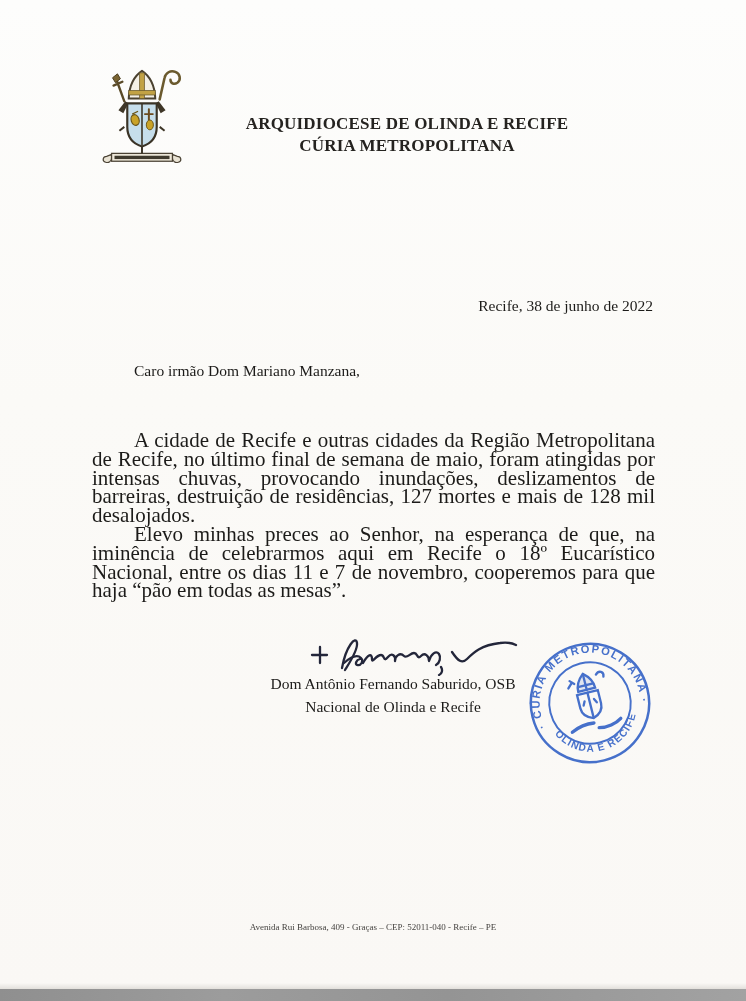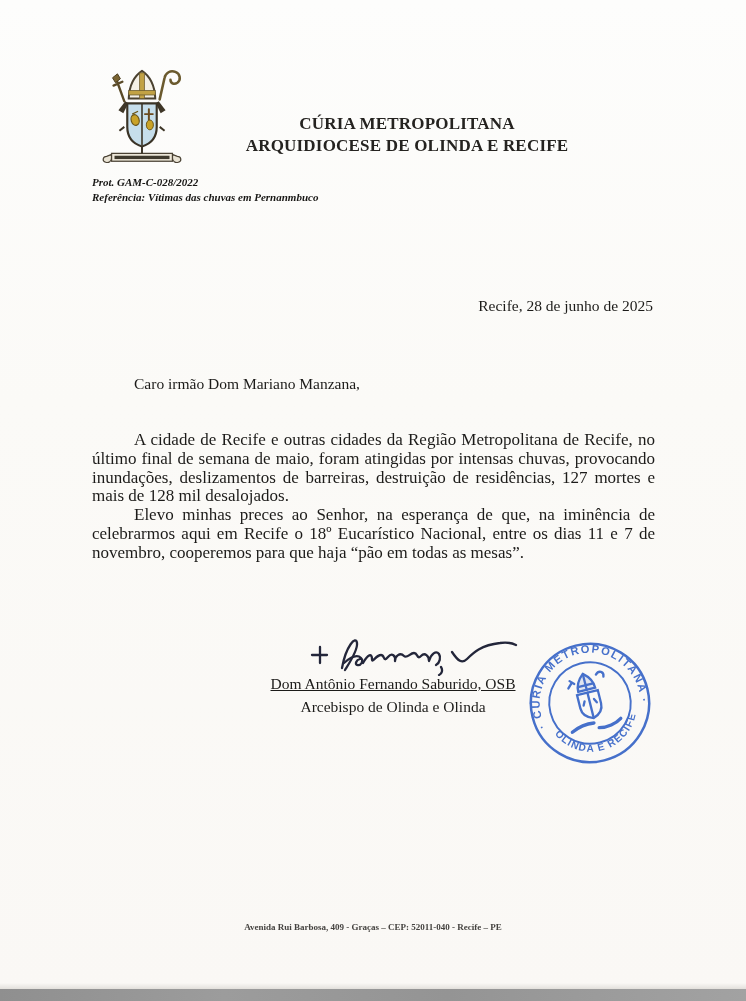"CÚRIA METROPOLITANA" div { order: before "ARQUIDIOCESE DE OLINDA E RECIFE" -> after "ARQUIDIOCESE DE OLINDA E RECIFE" }
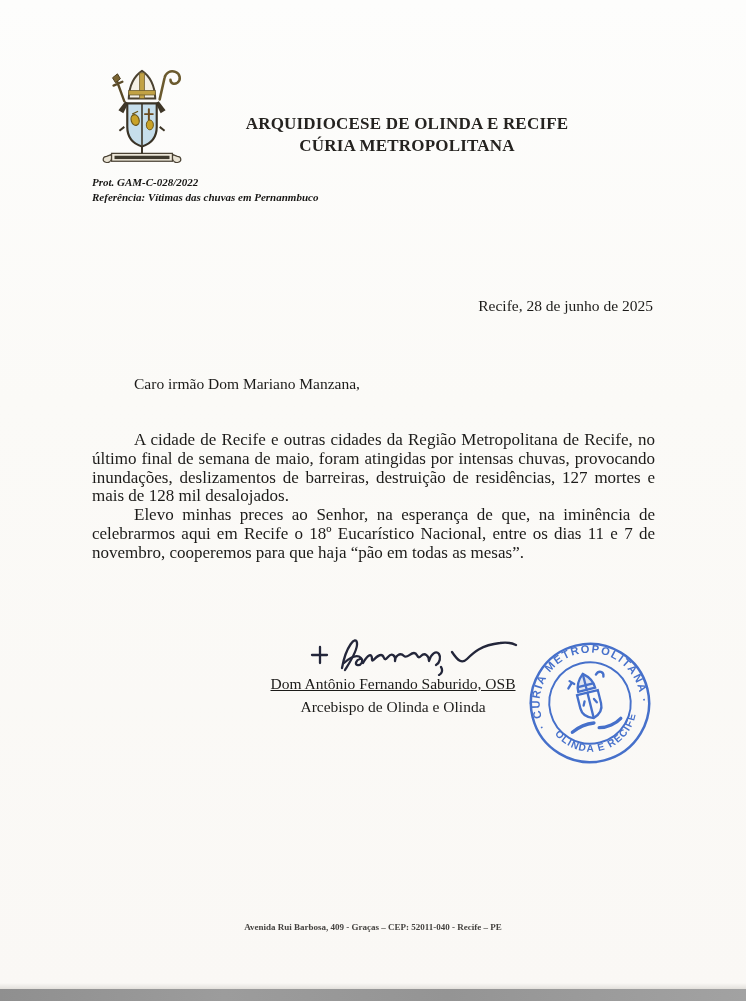"Prot. GAM-C-028/2022" div.protocol { html: <div> <div>Prot. GAM-C-028/2022</div> <div>Referência: Vítimas das chuvas em Pernanmbuco</div> </div> -> none }
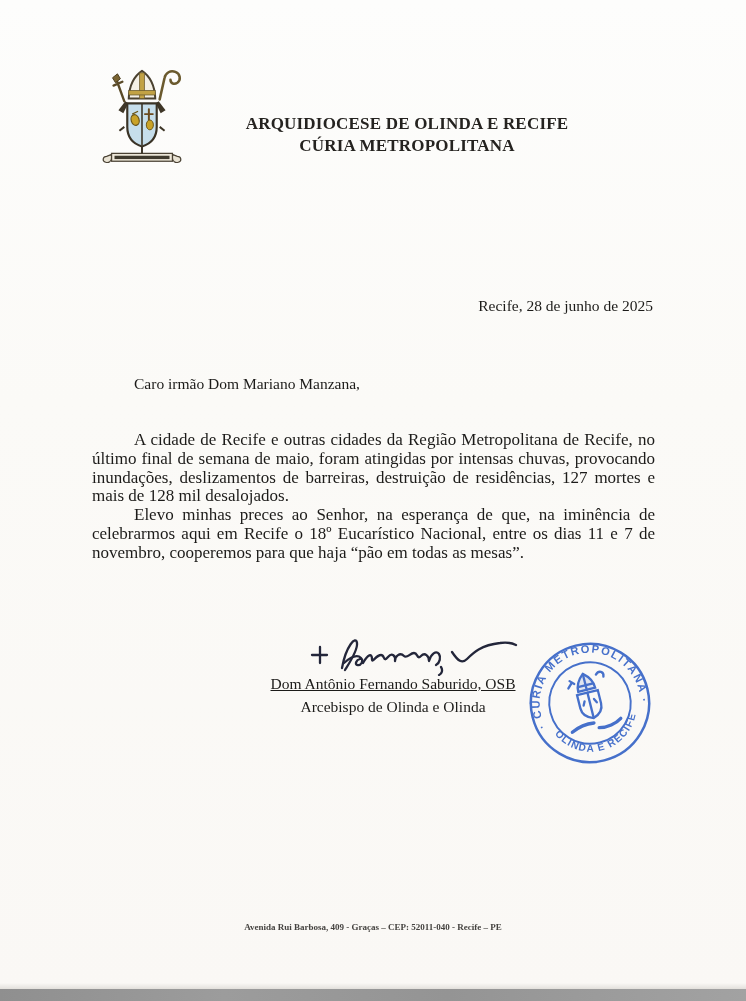"Recife, 28 de junho de" div.dateline { text: 28 de junho de 2025 -> 38 de junho de 2022 }
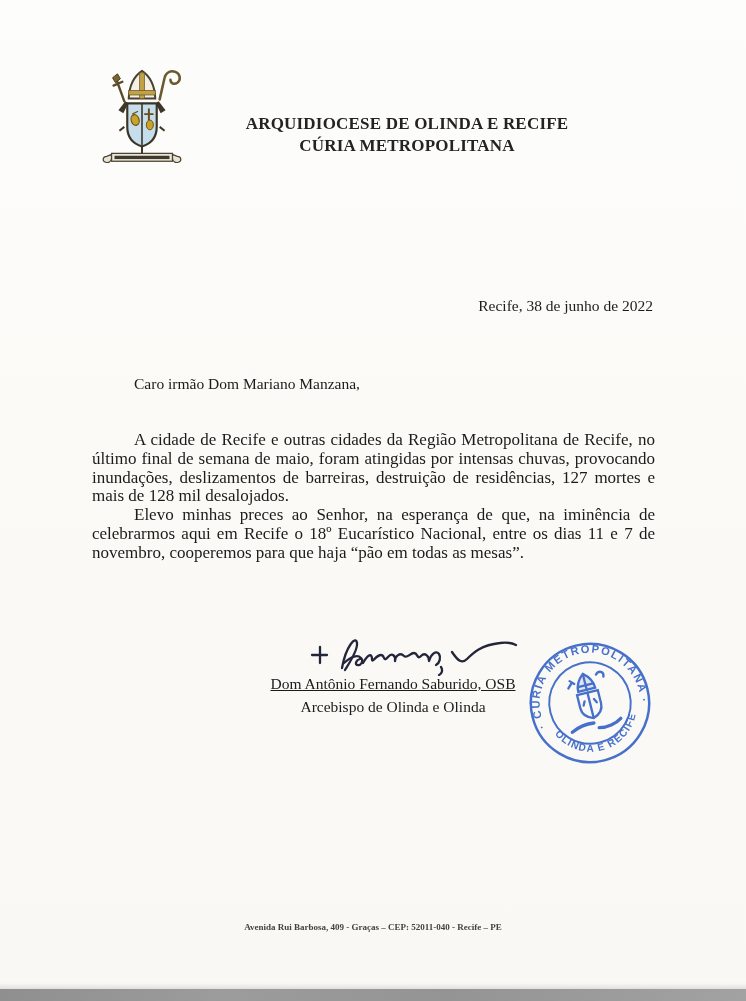"Caro irmão Dom Mariano Manzana," .salutation { top: 375px -> 362px }
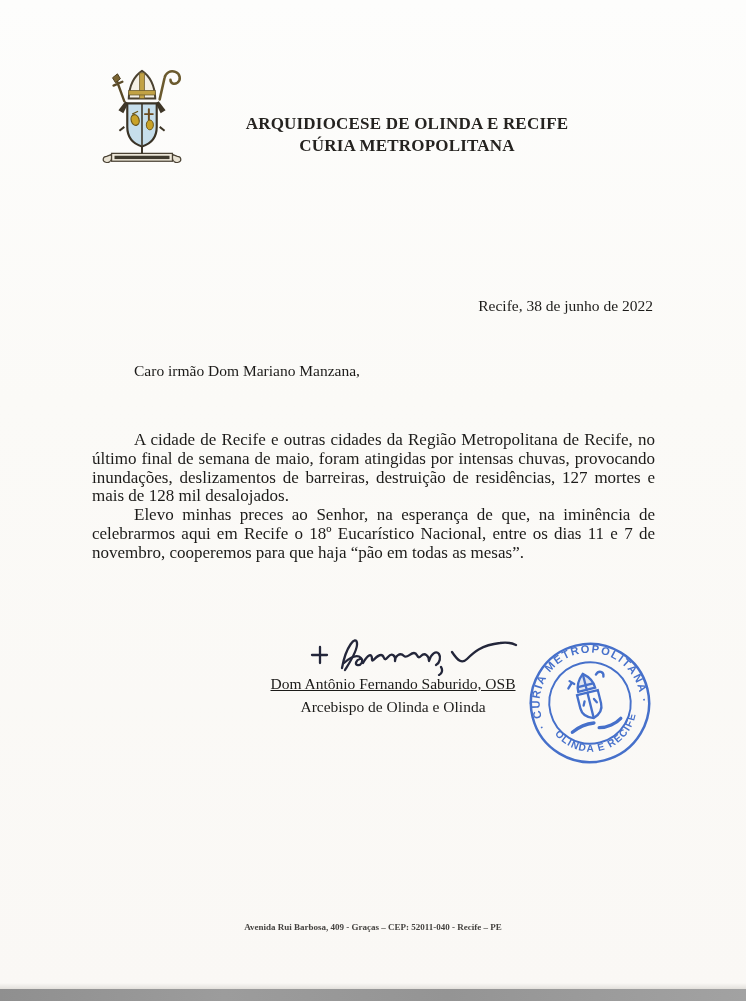"A cidade de Recife e" .letter-body { font-size: 17px -> 21px }
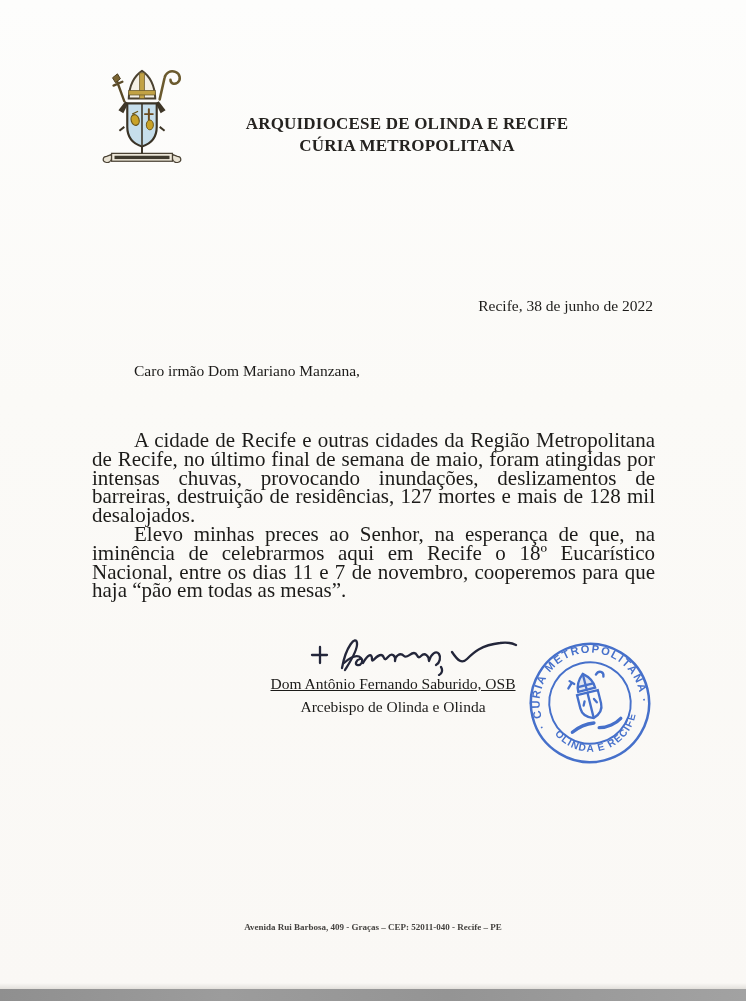"Dom Antônio Fernando Saburido, OSB" .signature-name { text-decoration: underline -> none }
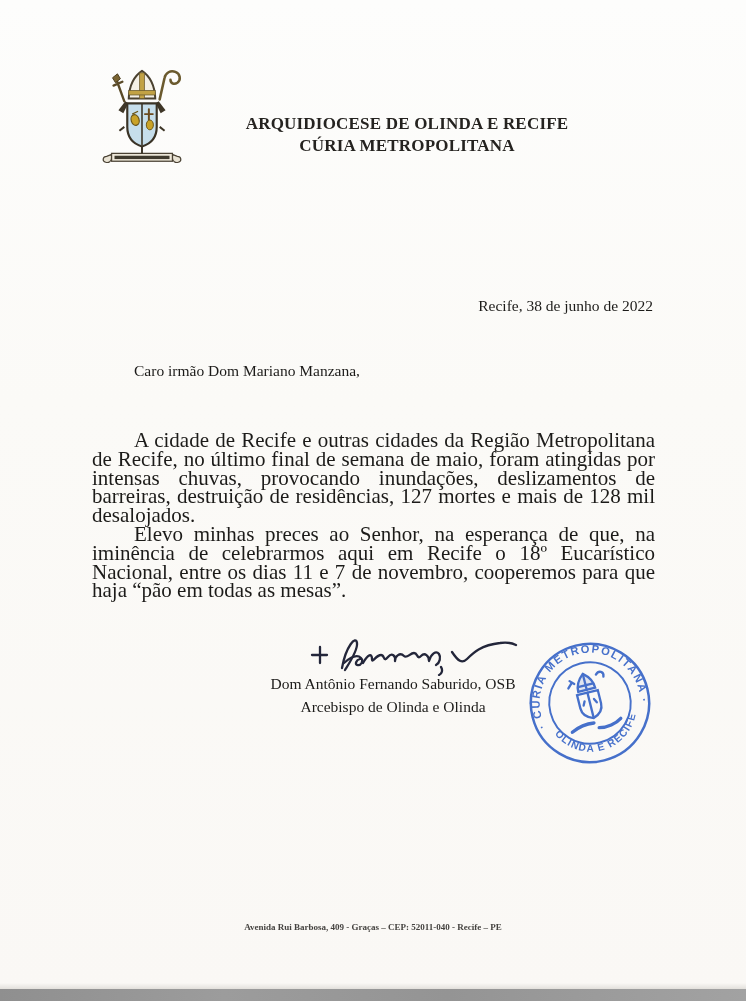"Arcebispo de Olinda e Olinda" div { text: Arcebispo de Olinda e Olinda -> Nacional de Olinda e Recife }
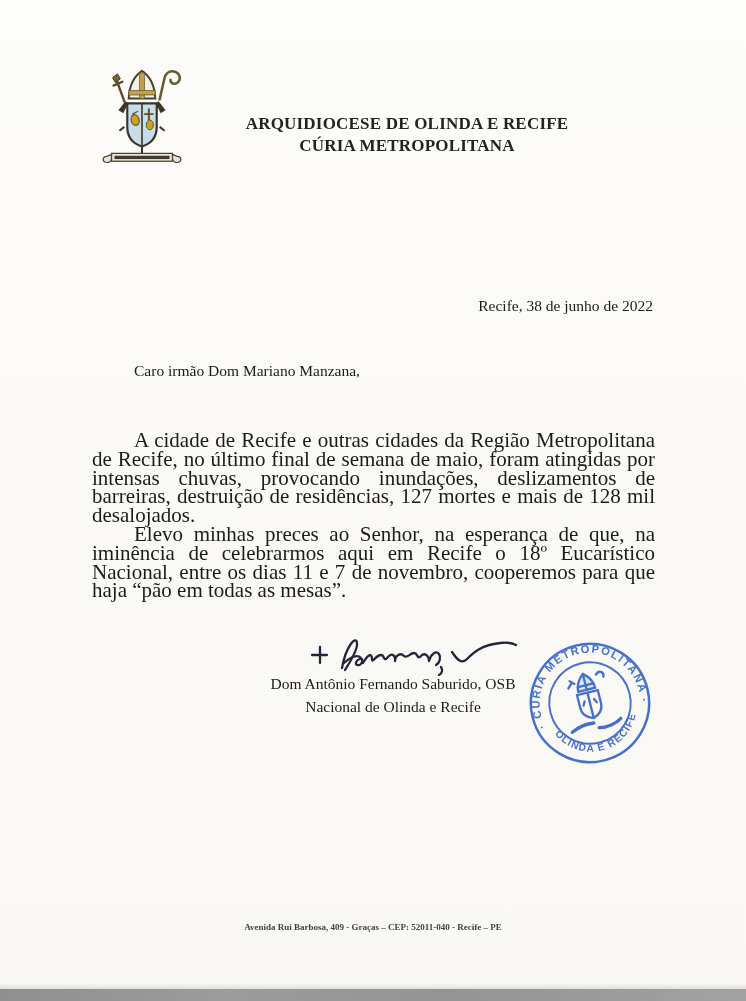"Avenida Rui Barbosa, 409 -" .page-footer { font-weight: bold -> none }
